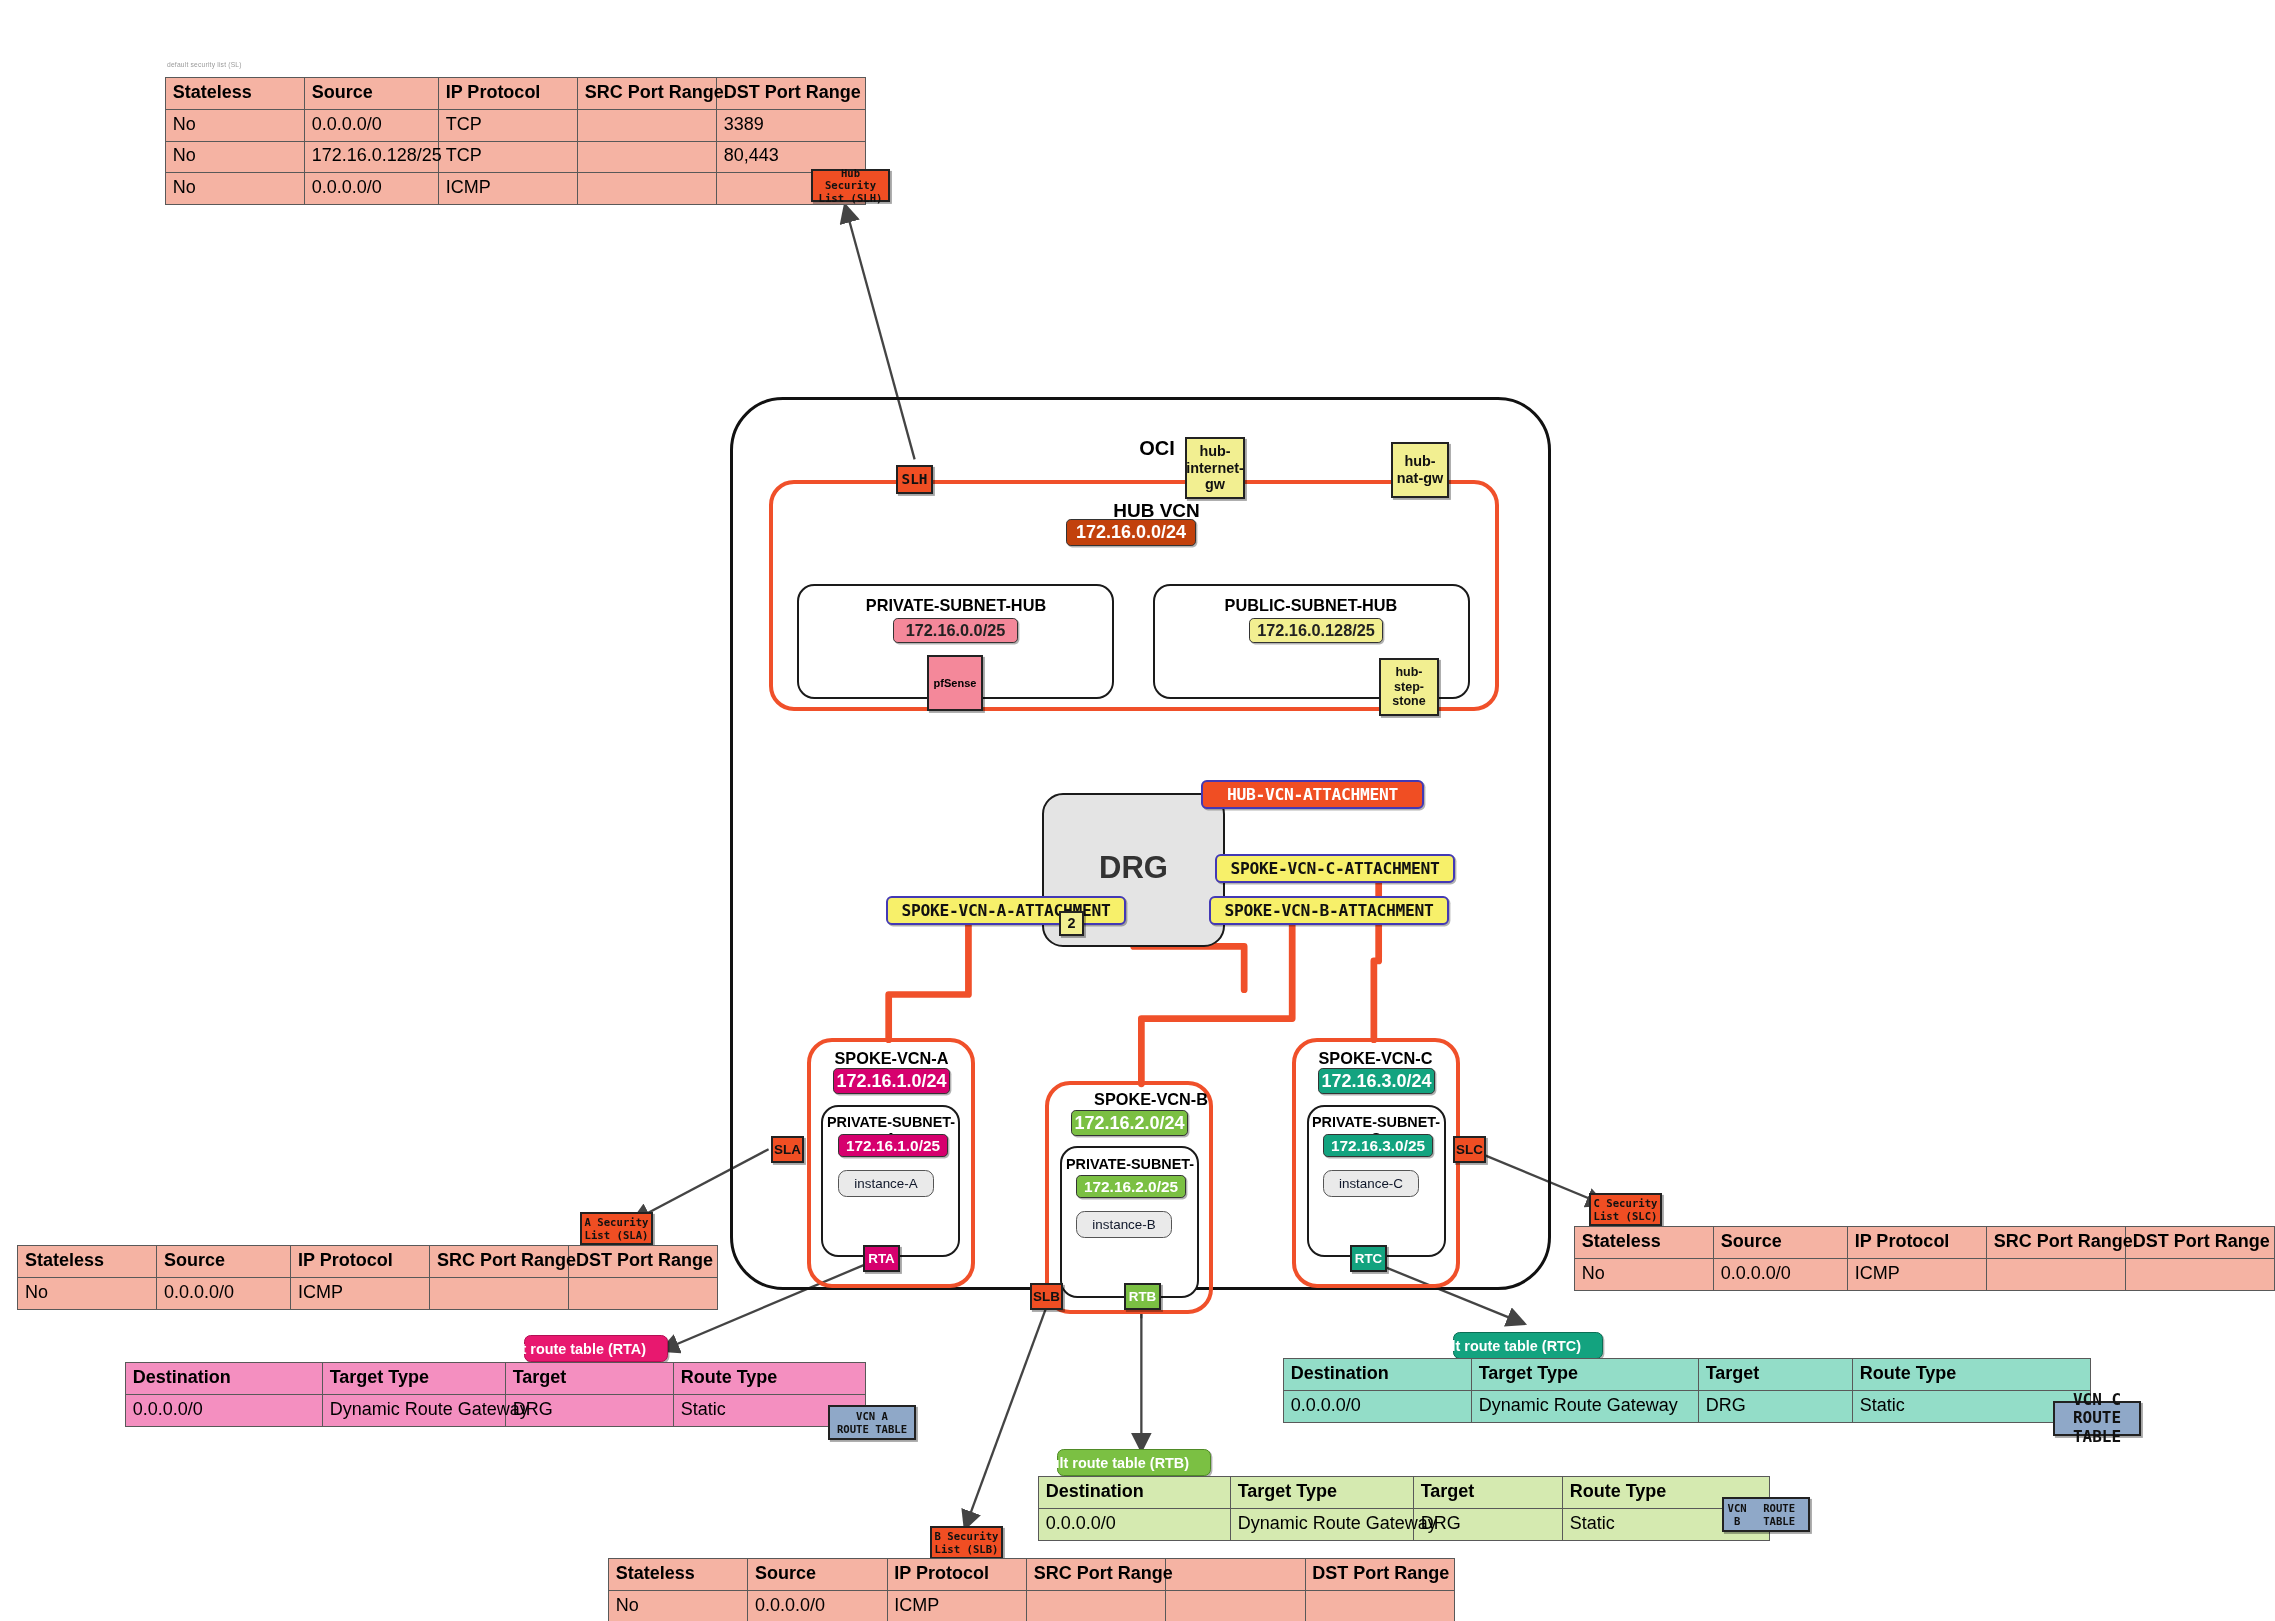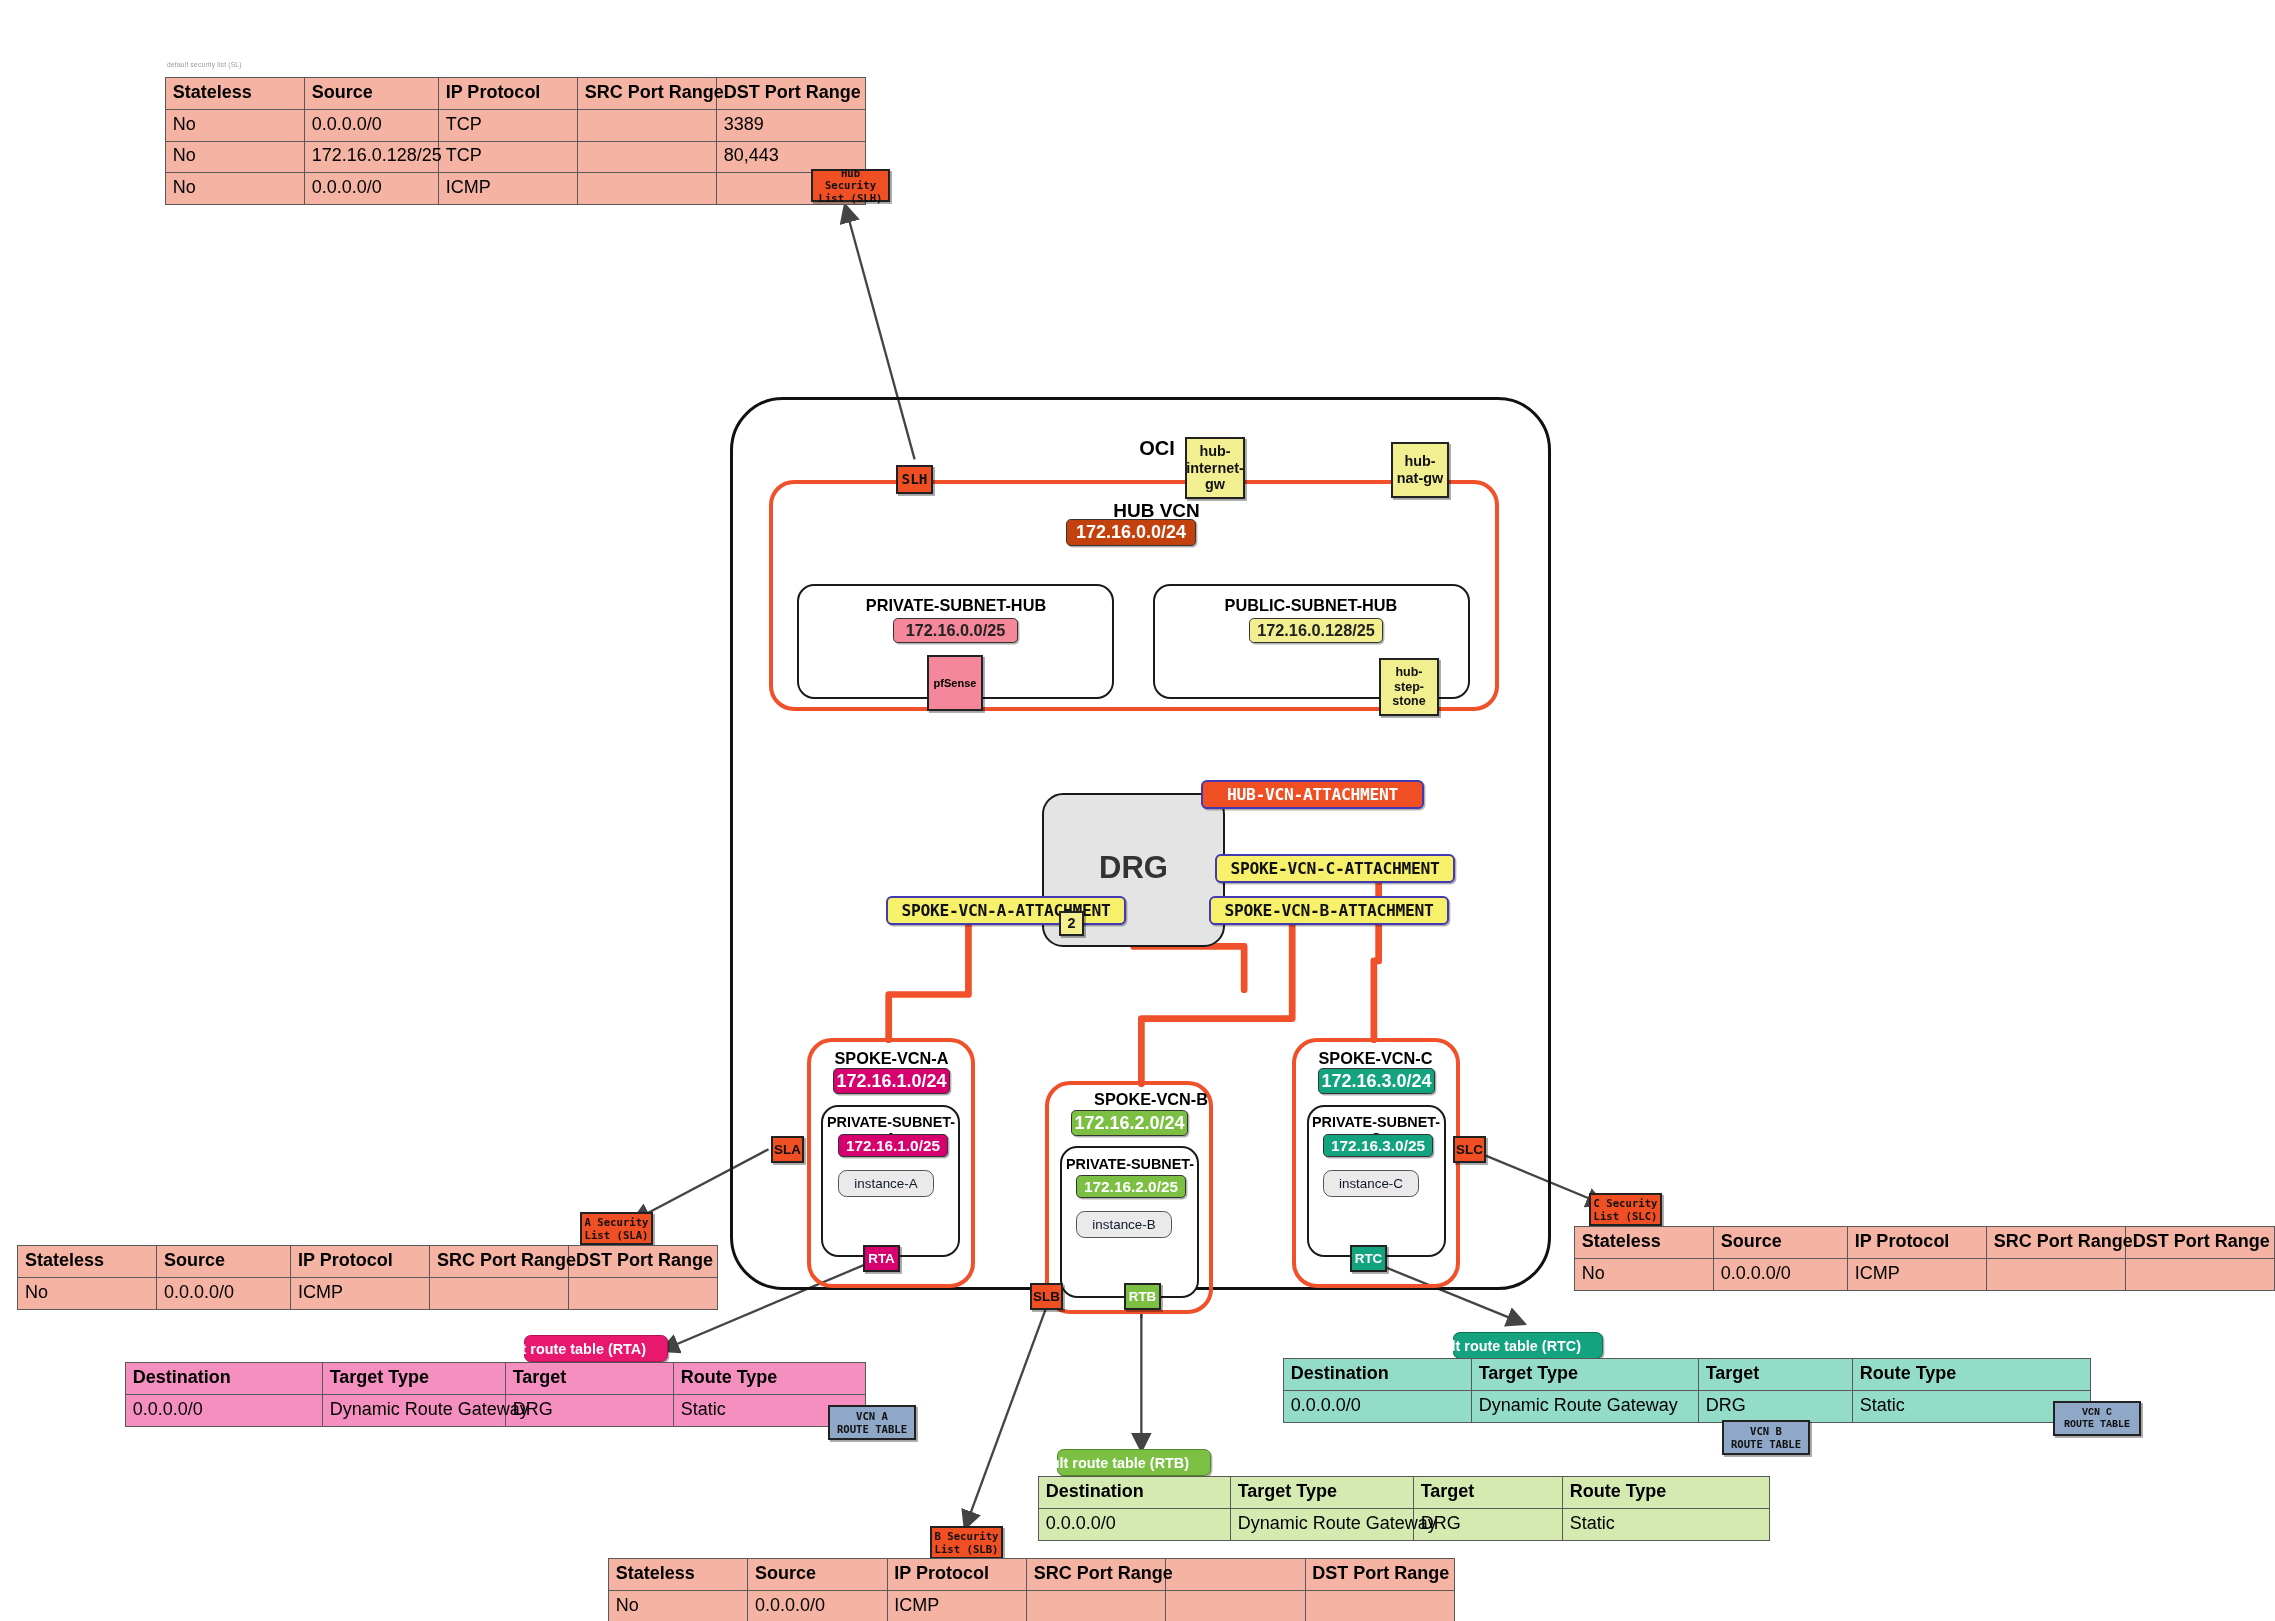"VCN C" div.abs { font-family: Liberation Mono, monospace -> none; font-size: 10px -> 16px }
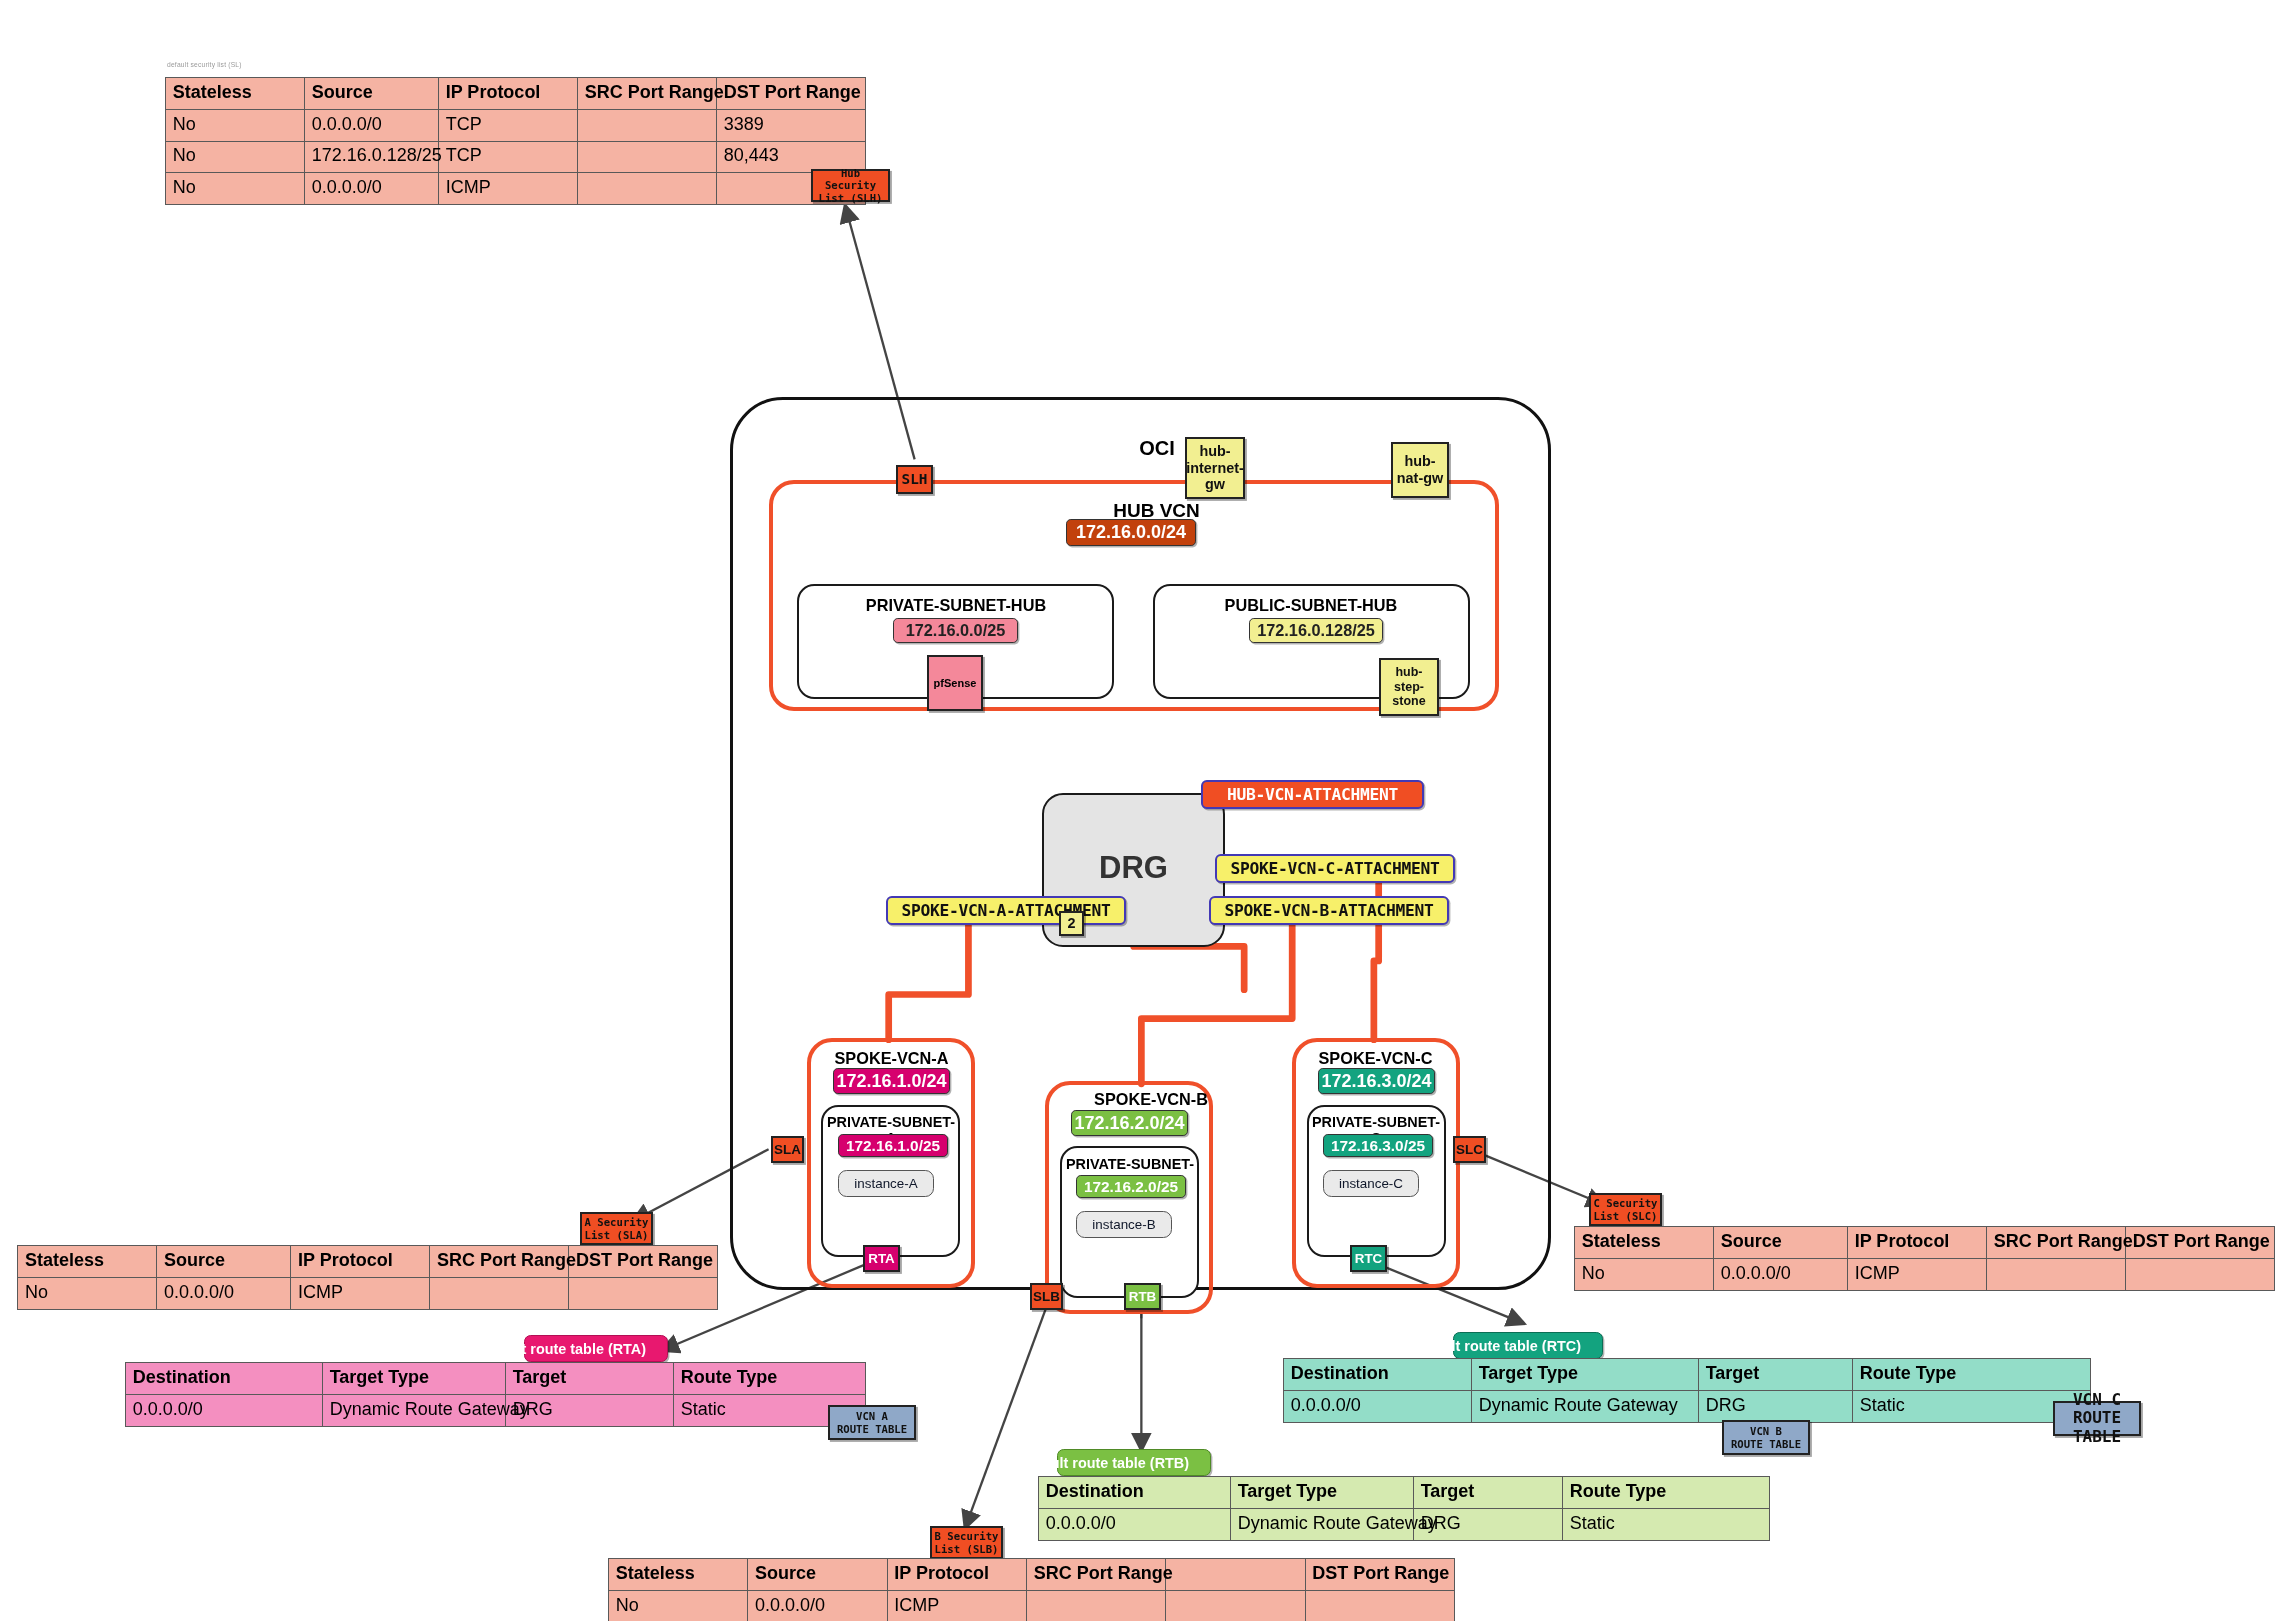"VCN B" div.abs { flex-direction: column -> row; top: 1420px -> 1497px }
